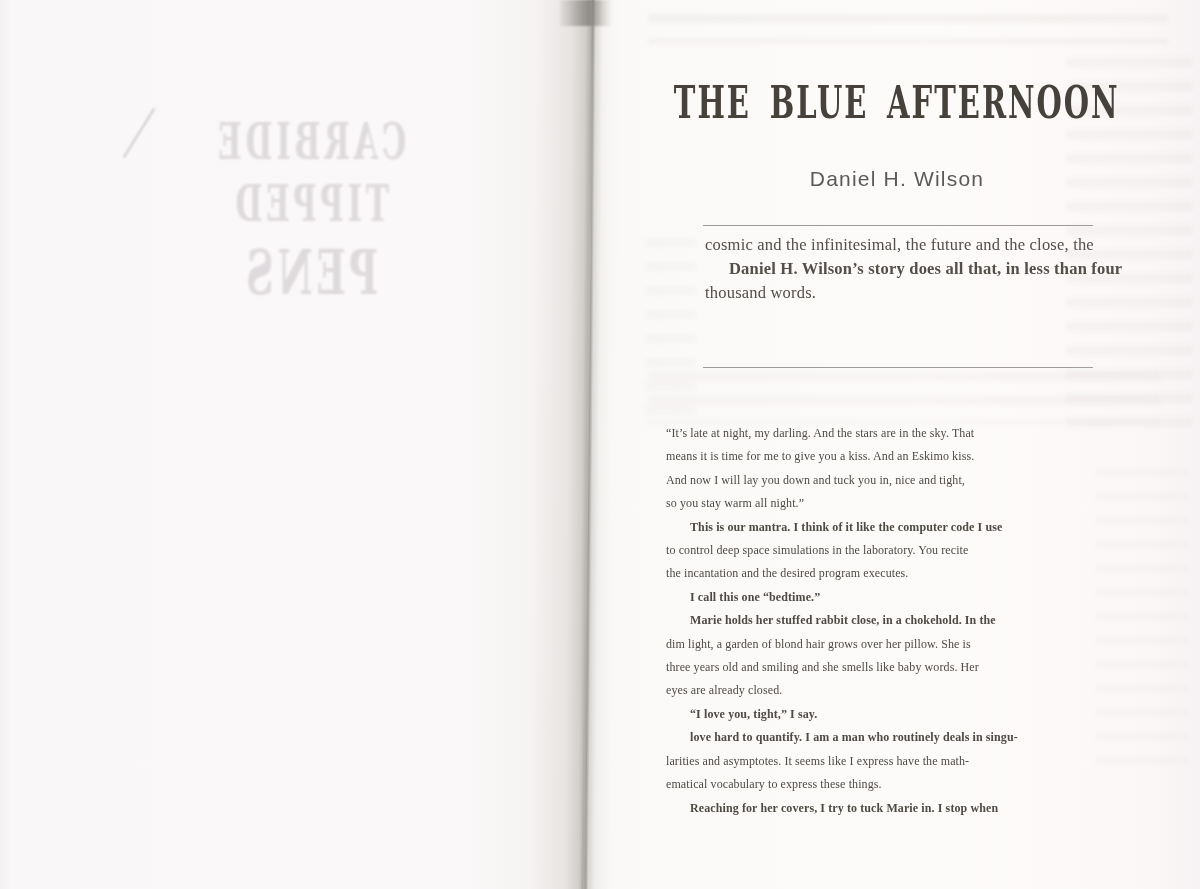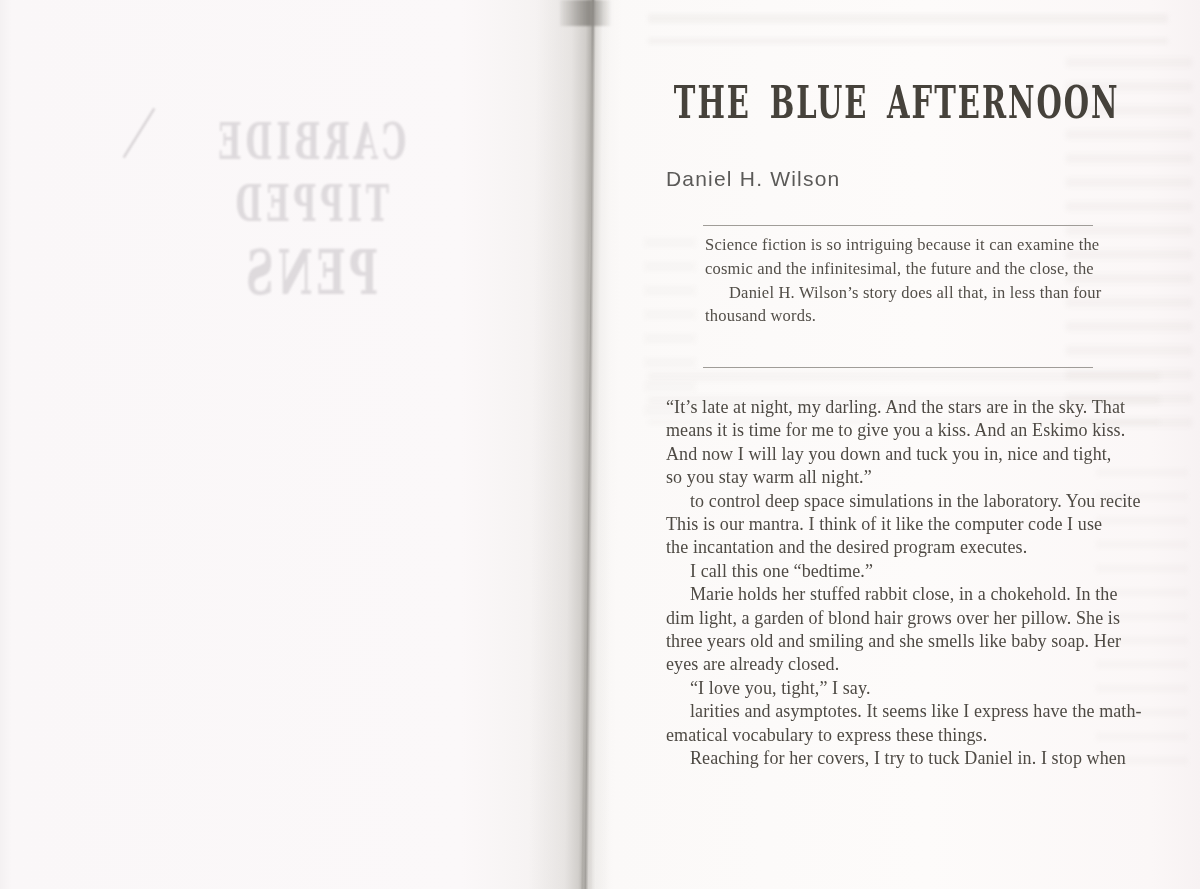"Daniel H. Wilson" .author { text-align: left -> center }
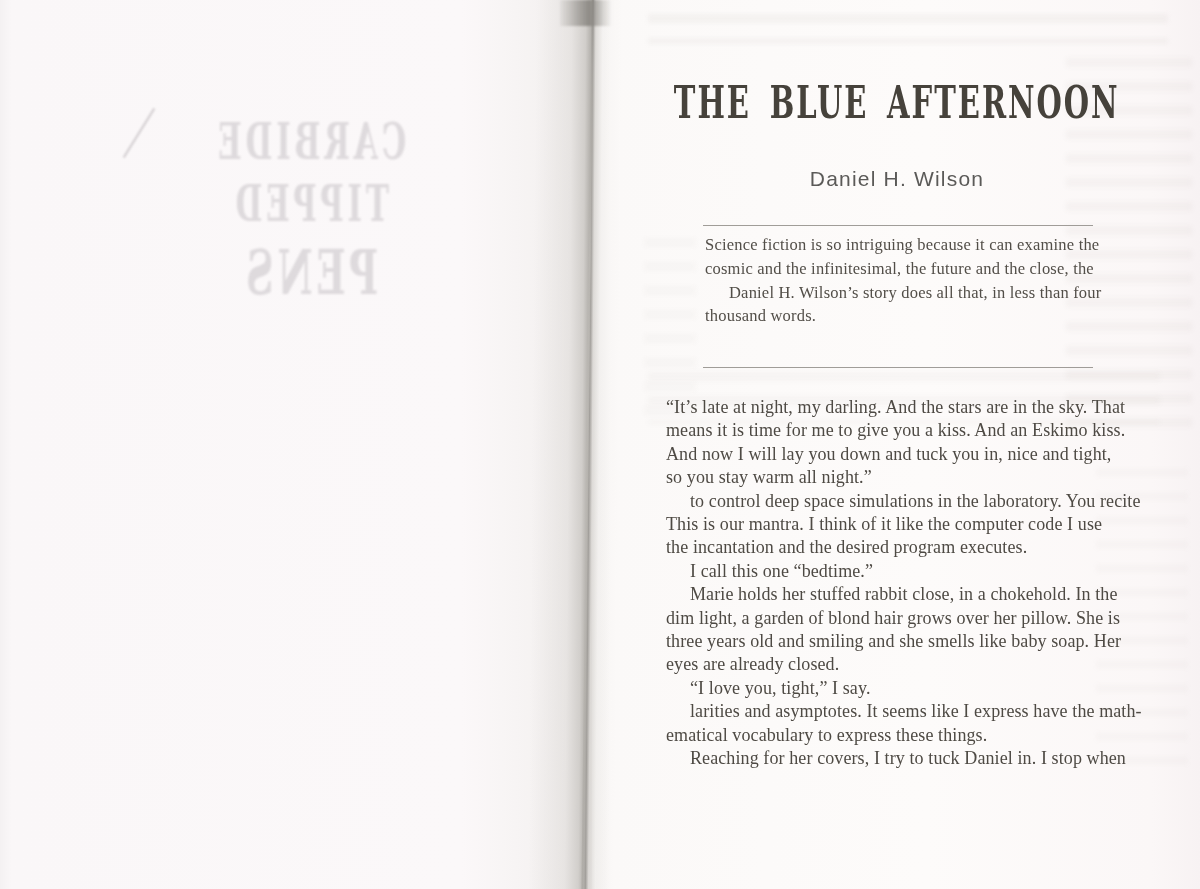"Science fiction is so intriguing" div.line { html: <div>Science fiction is so intriguing because it can examine the</div> -> none }
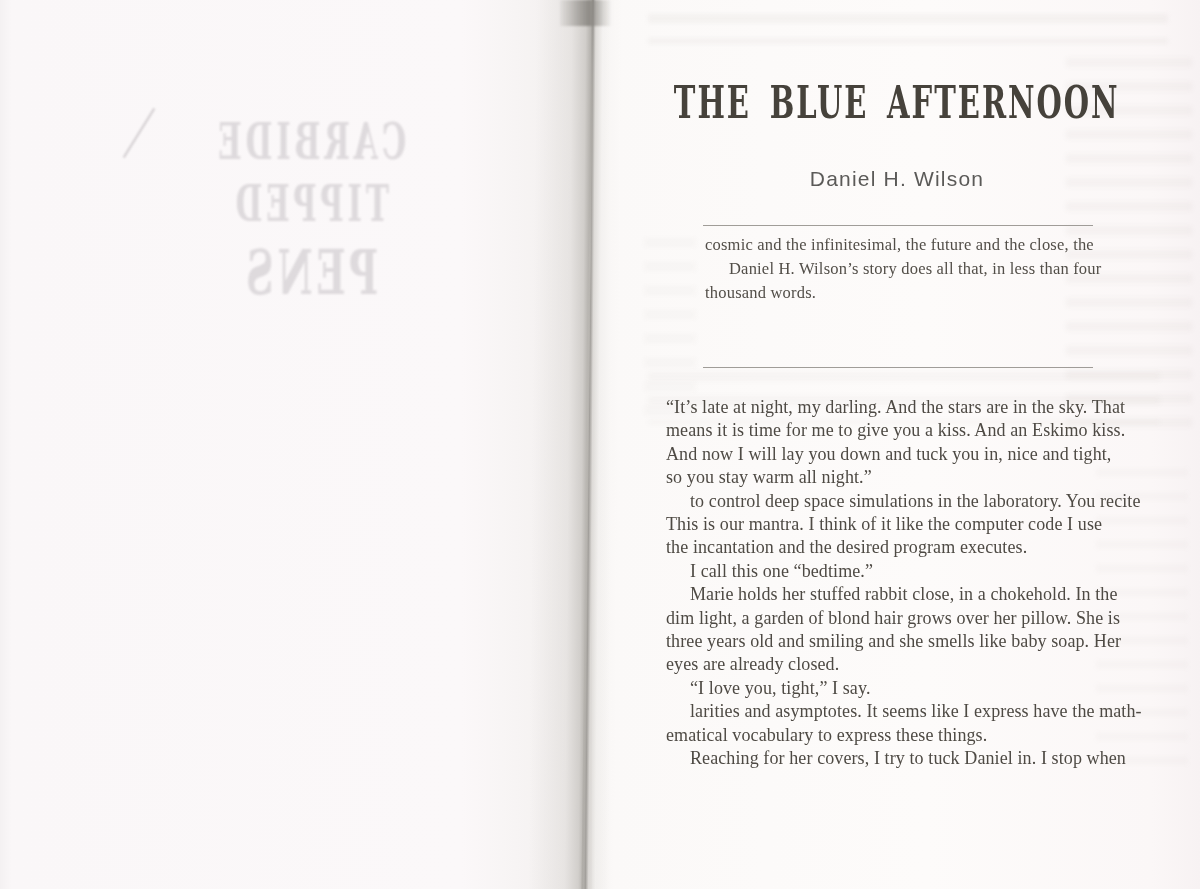"Daniel H. Wilson’s story does" .para.indent .line:first-child { font-weight: none -> bold }
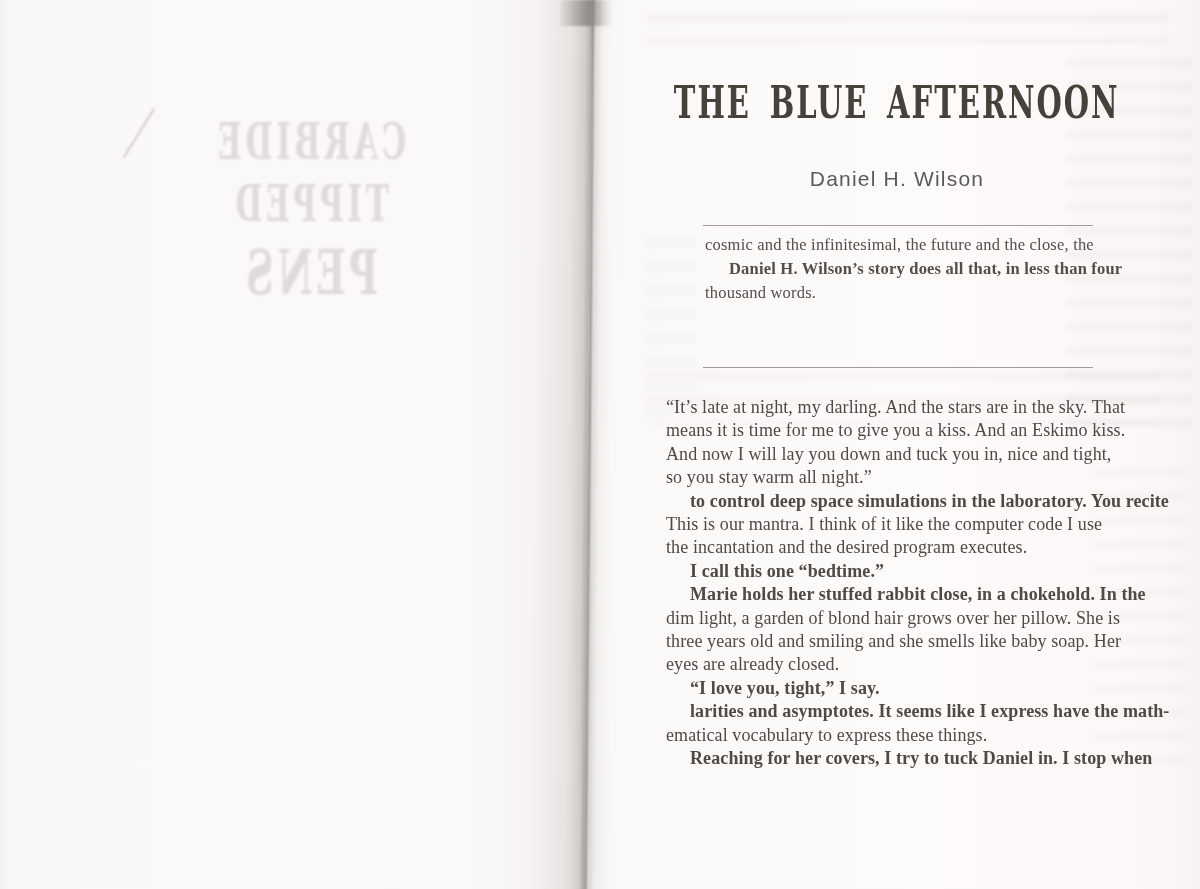"“It’s late at night, my" .story { font-size: 18px -> 12px; top: 396px -> 422px }
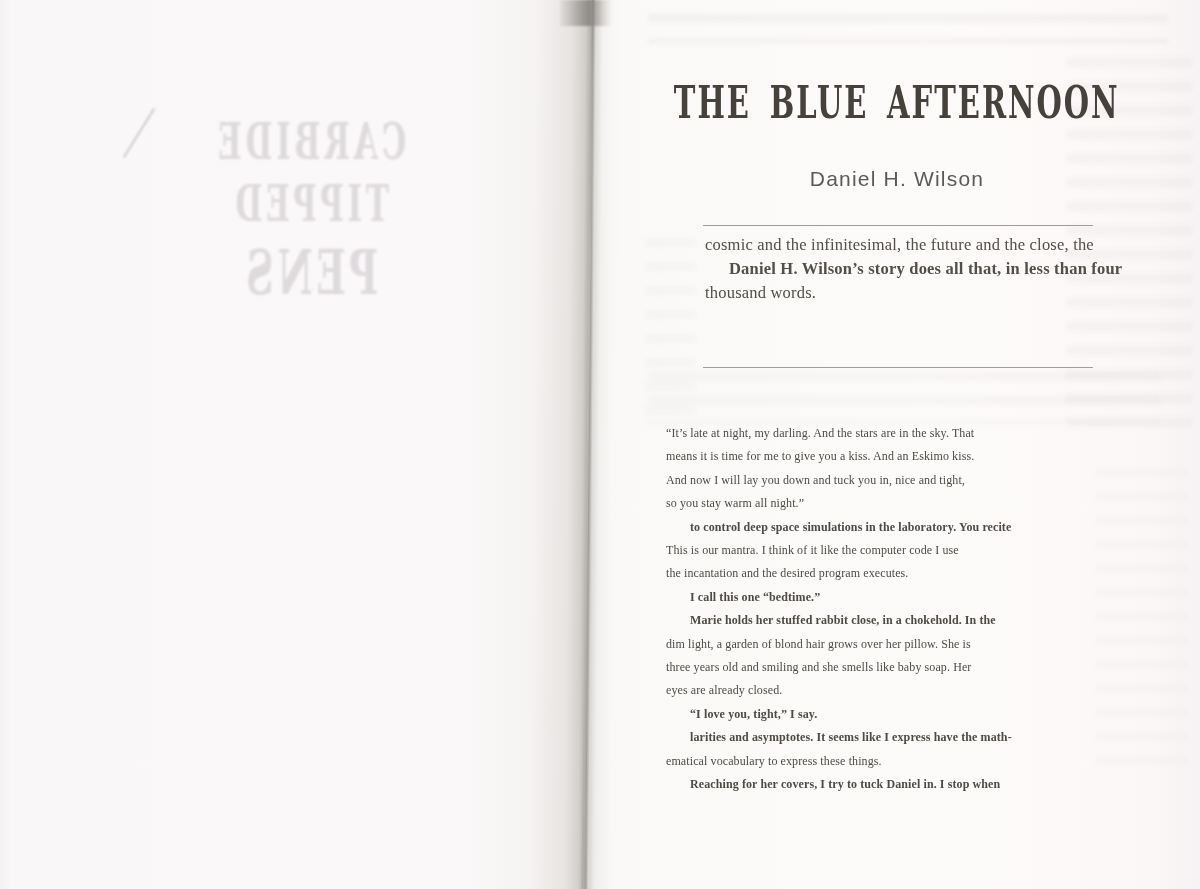"to control deep space simulations" div.line { order: before "This is our mantra. I" -> after "This is our mantra. I" }
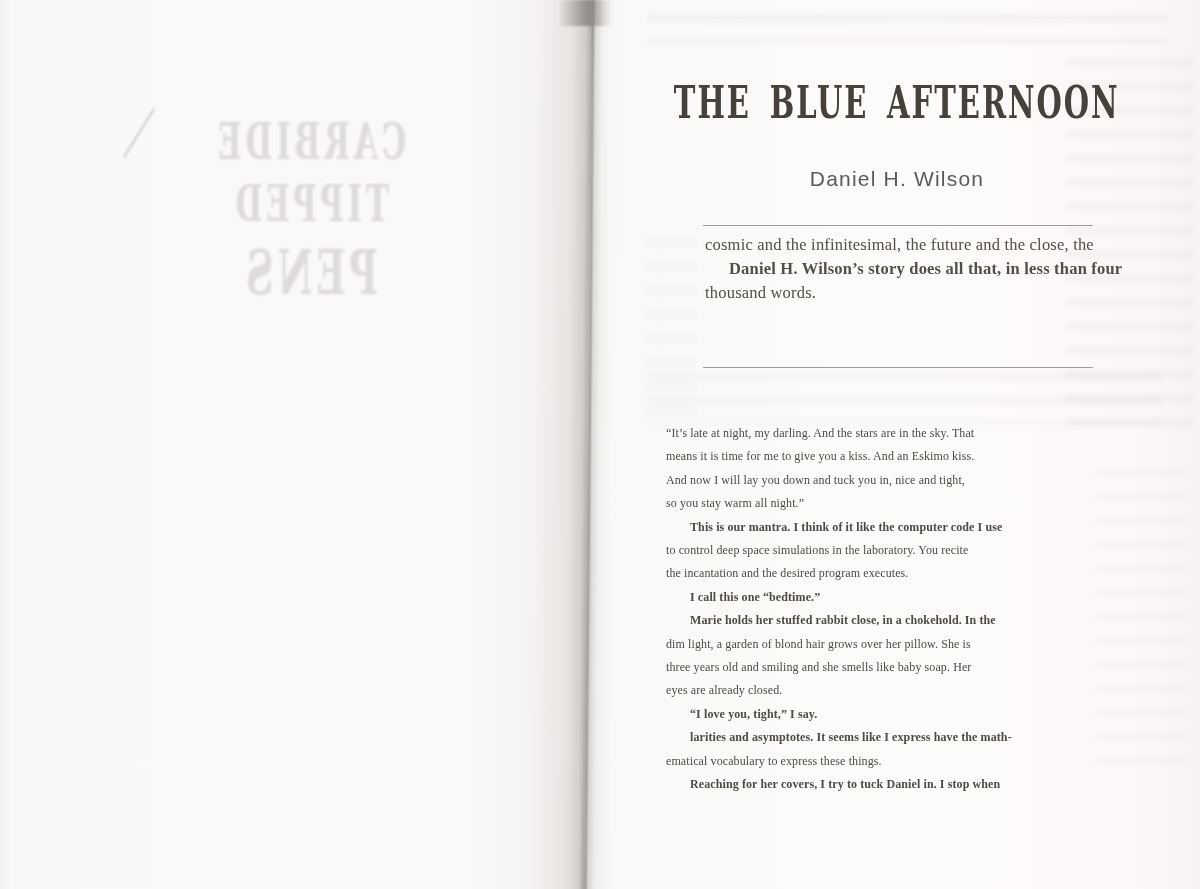"three years old and smiling" div.line { text: soap -> words }
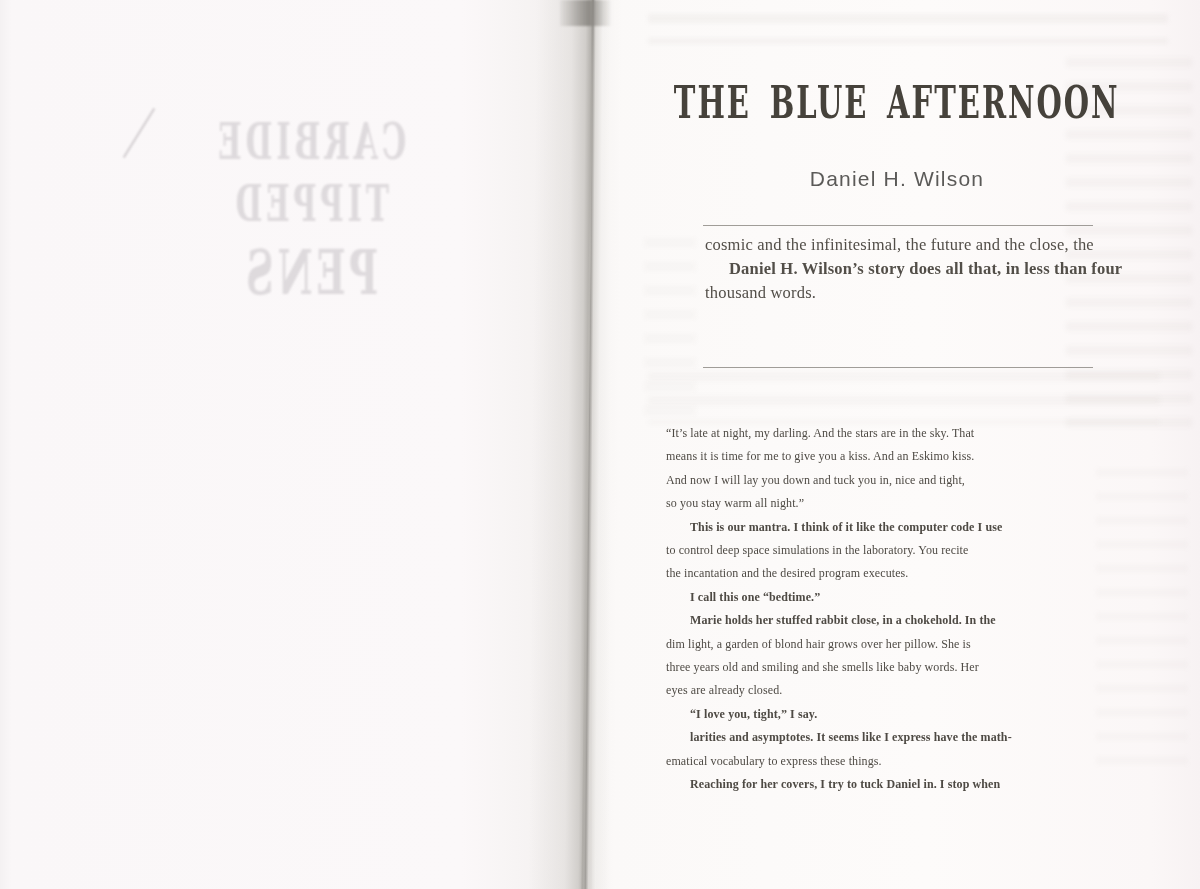"love hard to quantify. I" div.line { html: none -> <div>love hard to quantify. I am a man who routinely deals in singu-</div> }
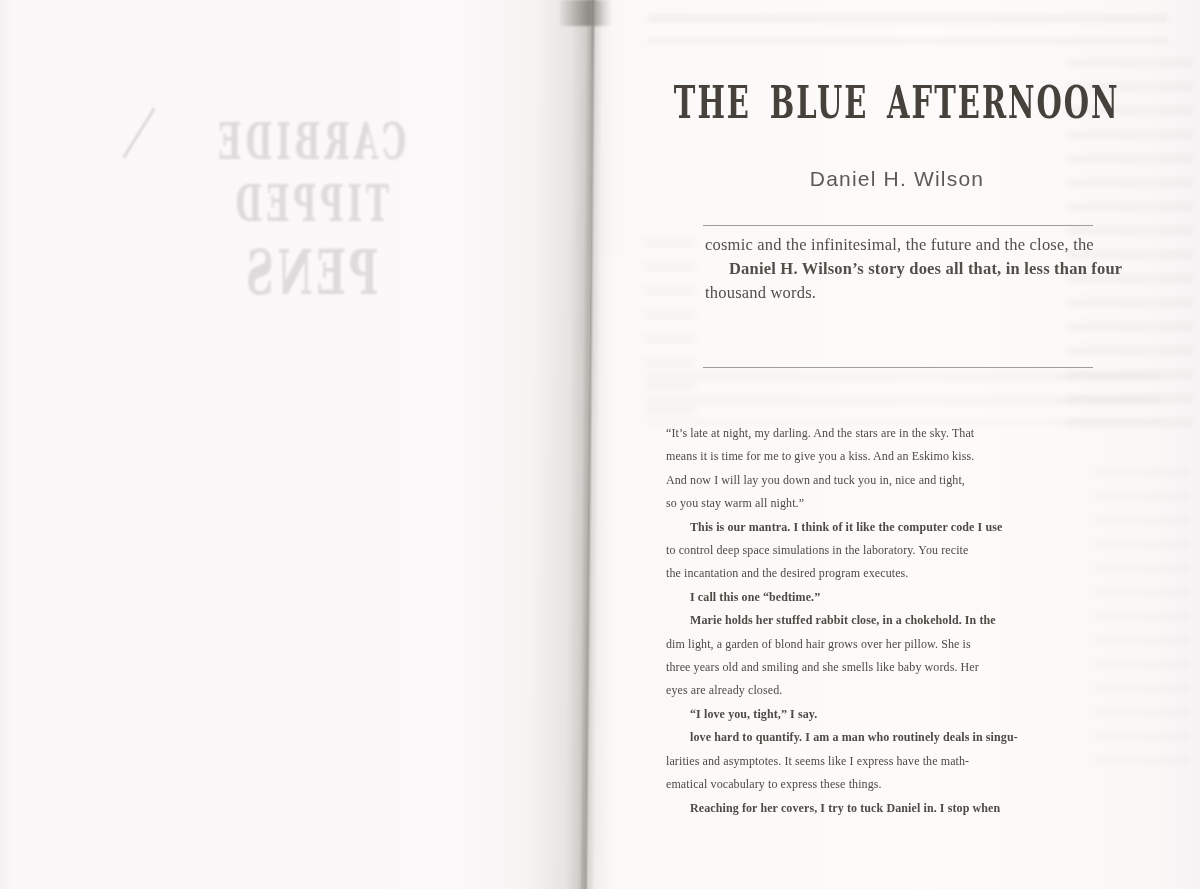"Reaching for her covers, I" div.line { text: Daniel -> Marie }
